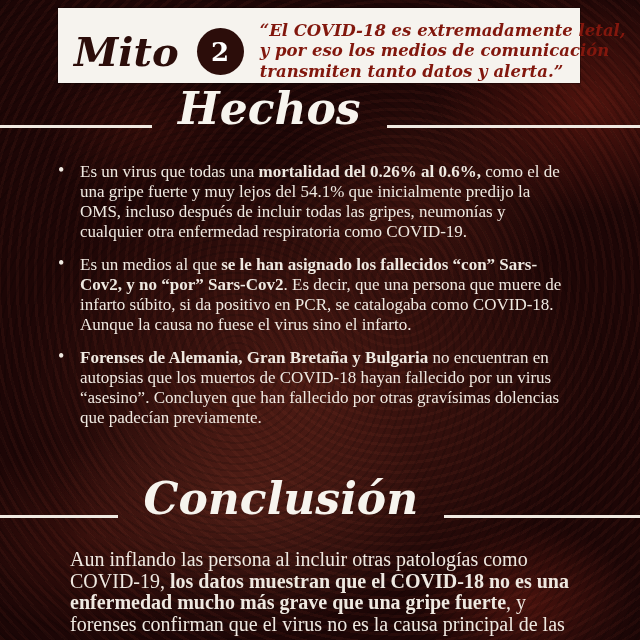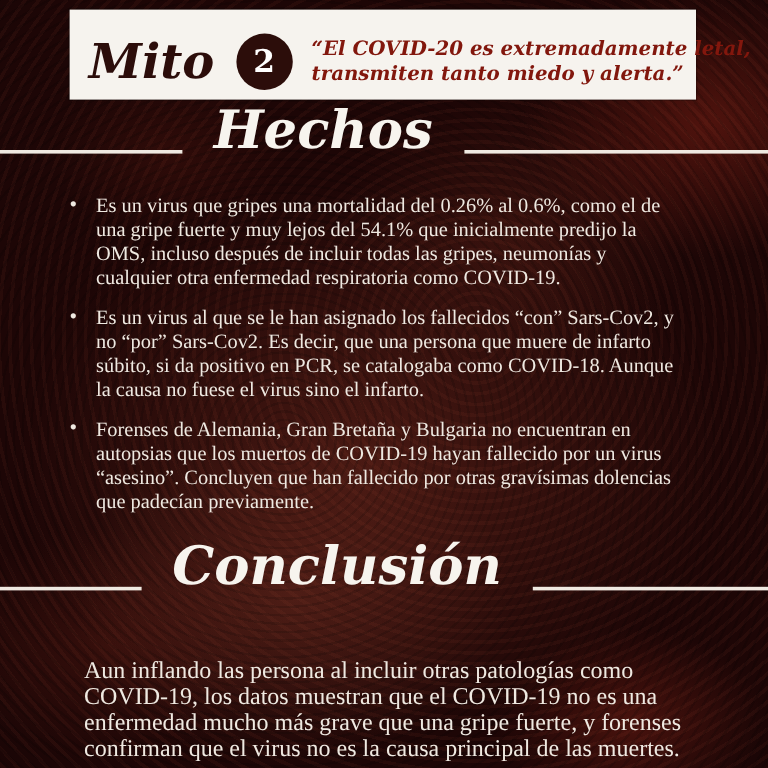"“El COVID-20 es extremadamente letal," div { text: COVID-20 -> COVID-18 }
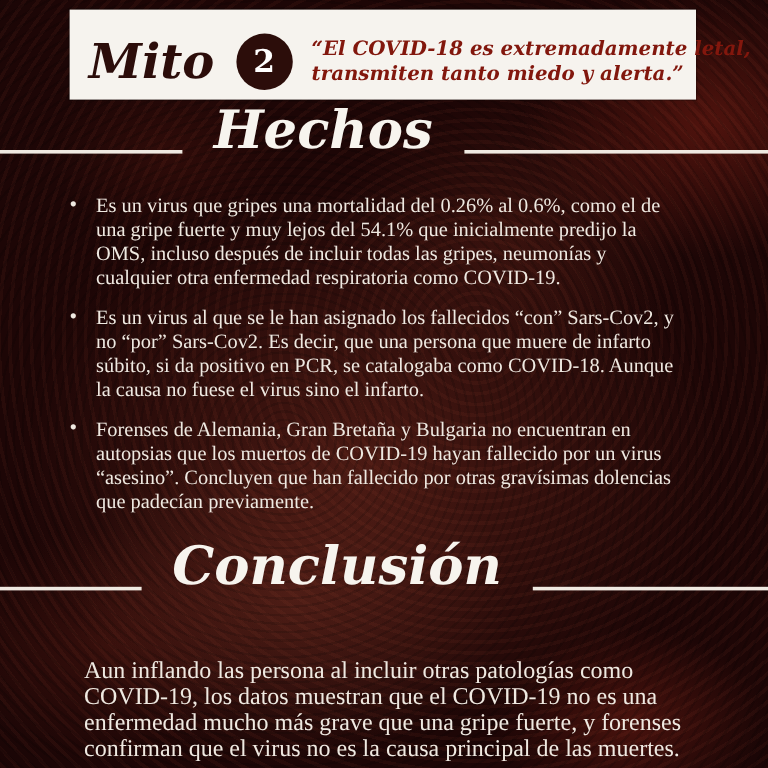"y por eso los medios" div { html: none -> <div>y por eso los medios de comunicación</div> }
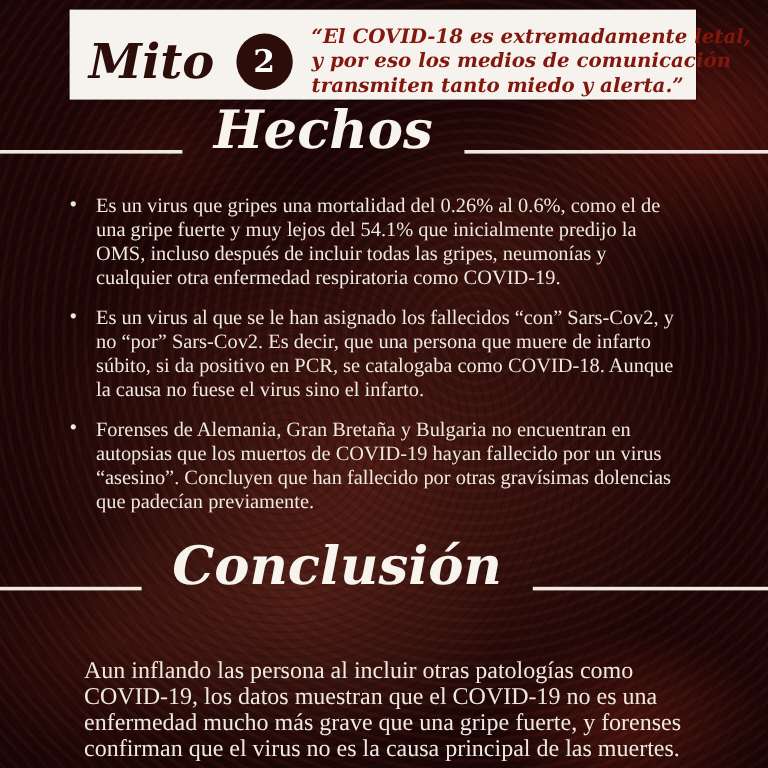"transmiten tanto miedo y alerta.”" div { text: miedo -> datos }
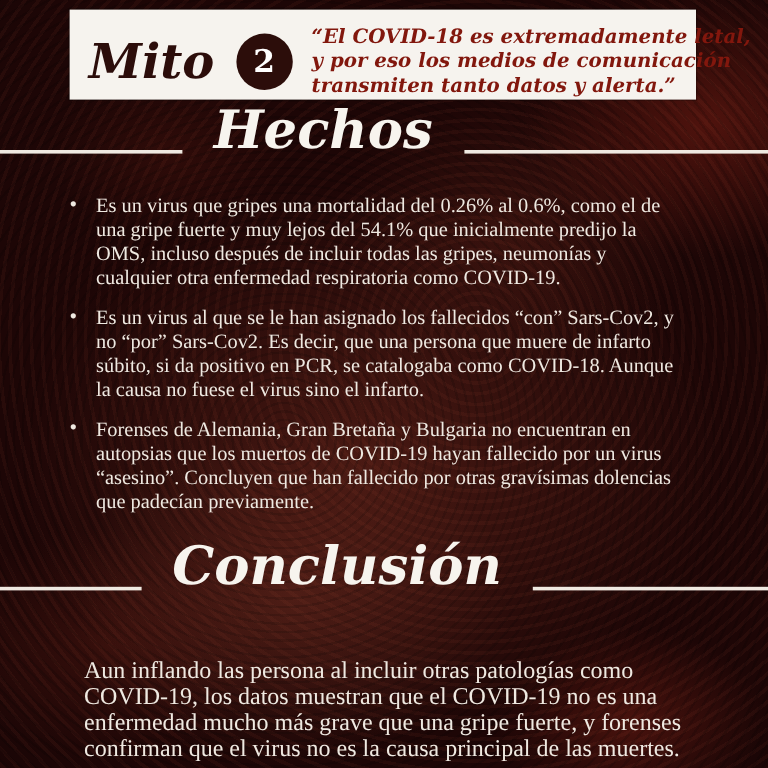"Es un virus que gripes" span { text: gripes -> todas }
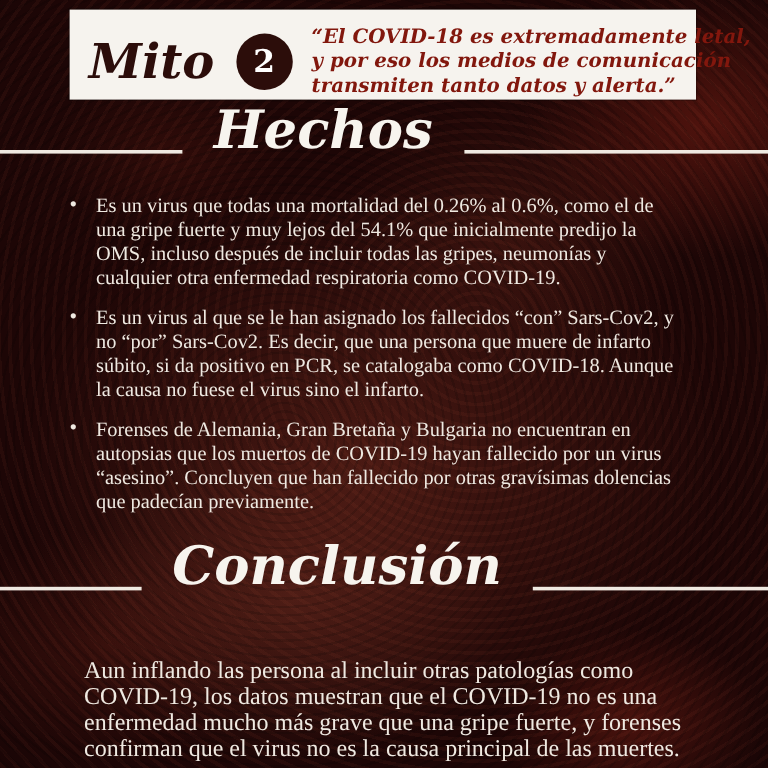"mortalidad del 0.26% al 0.6%," .seg-b { font-weight: 400 -> 700 }
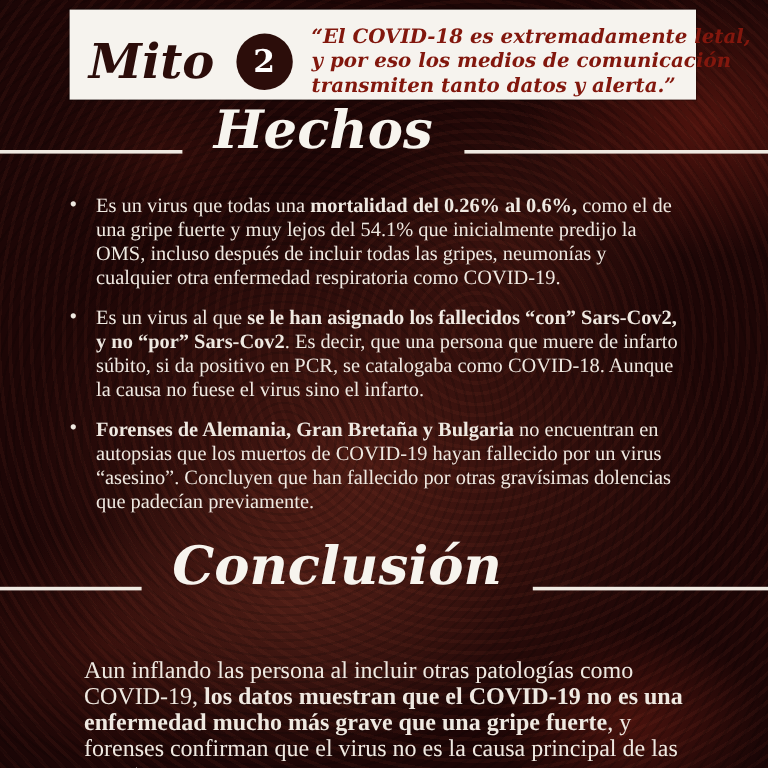"Es un virus al que" span { text: virus -> medios }
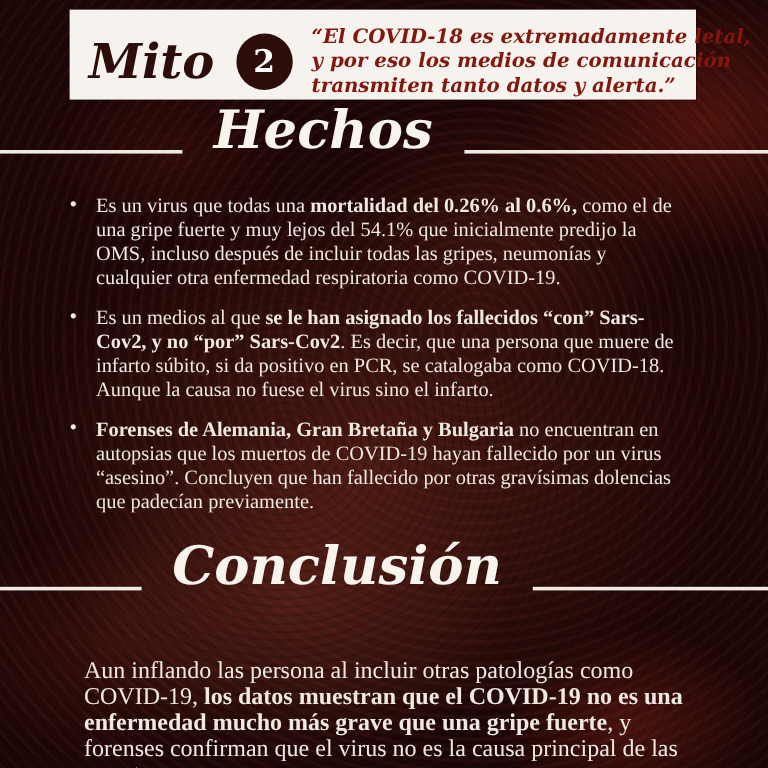"no encuentran en autopsias que" span { text: COVID-19 -> COVID-18 }
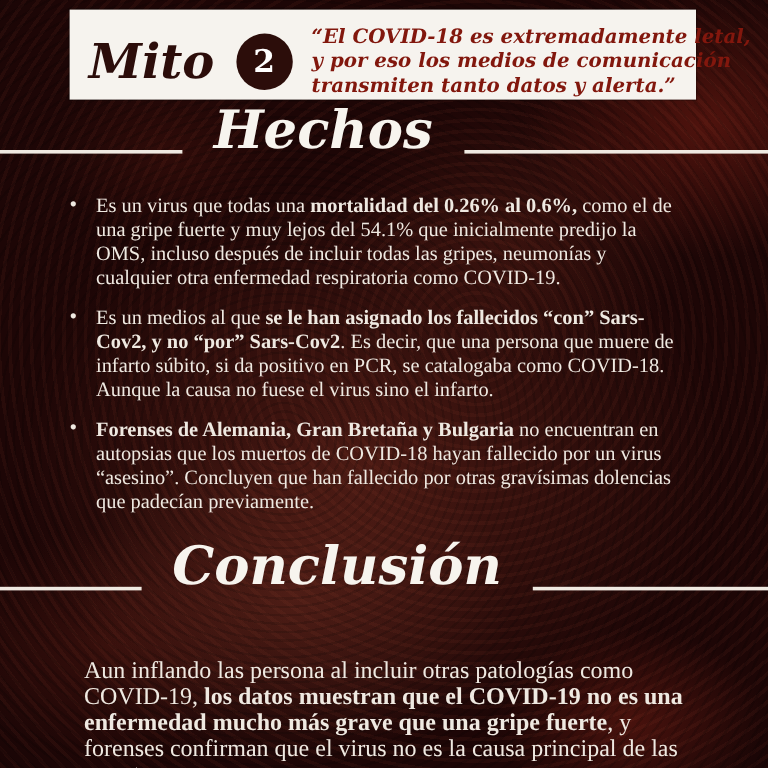"Conclusión" .head-conclusion { top: 461px -> 487px }
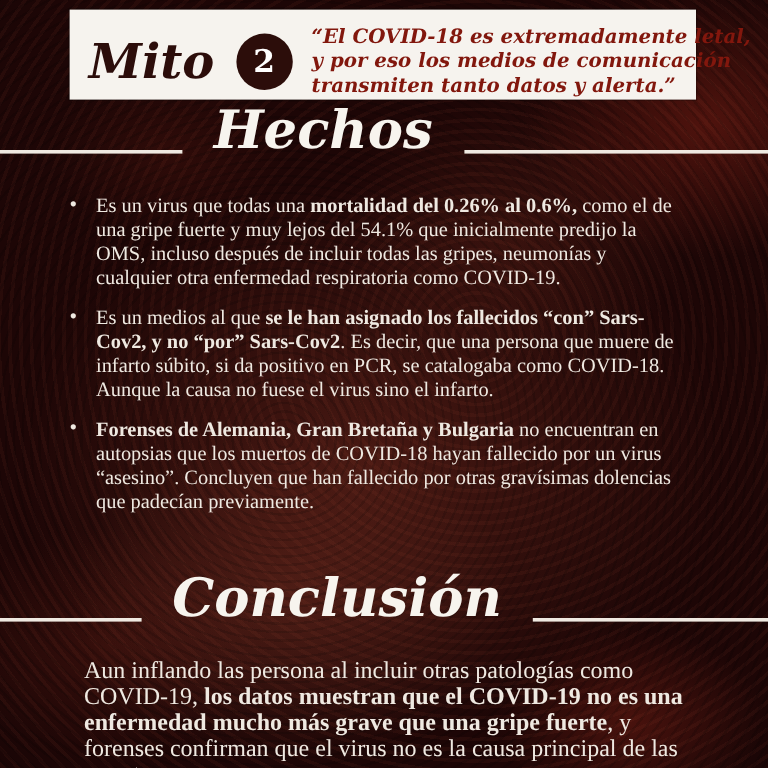"los datos muestran que el" span.seg-b { text: COVID-19 -> COVID-18 }
